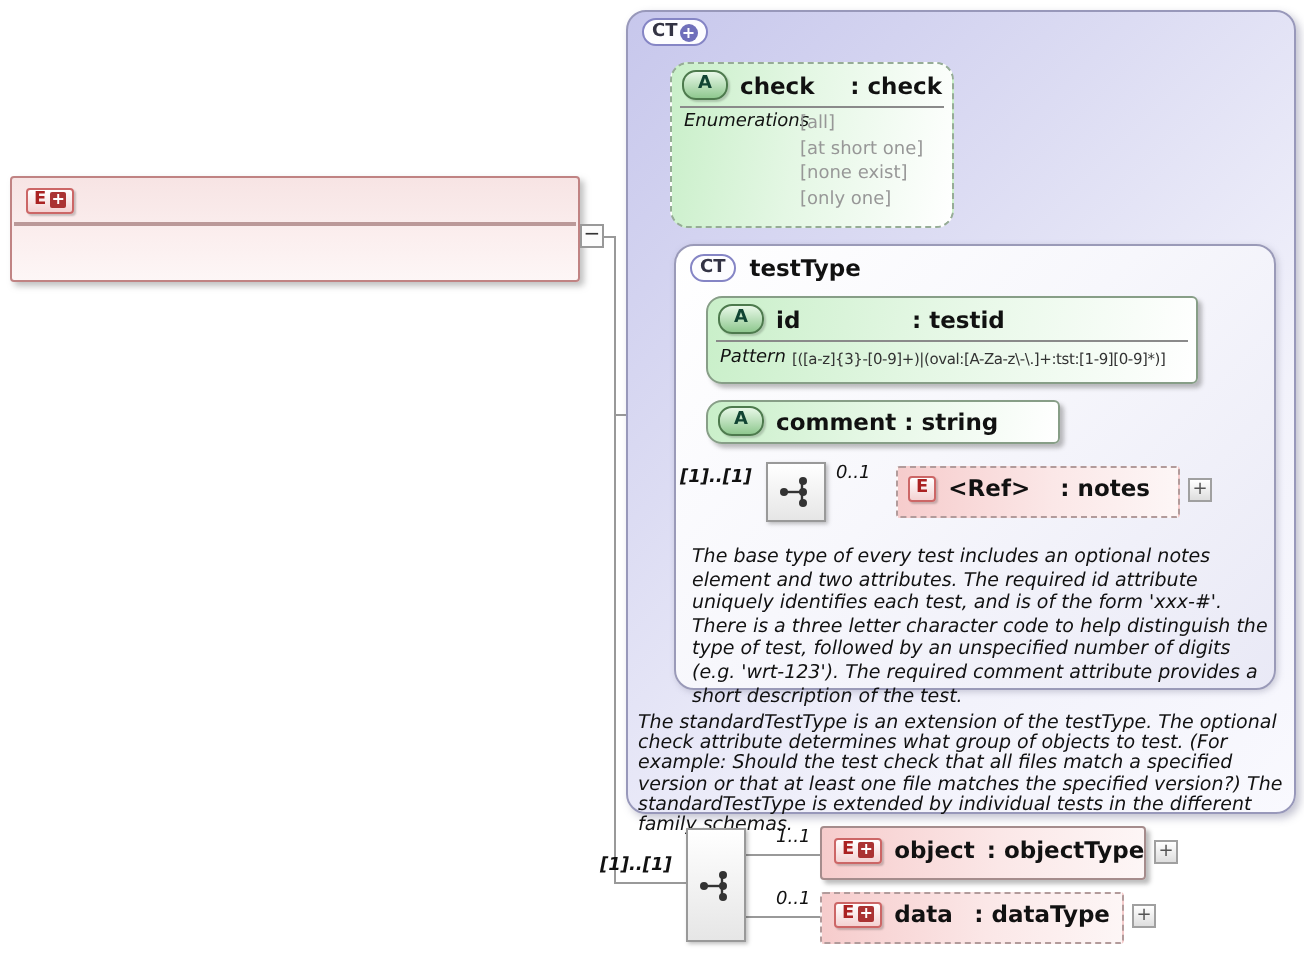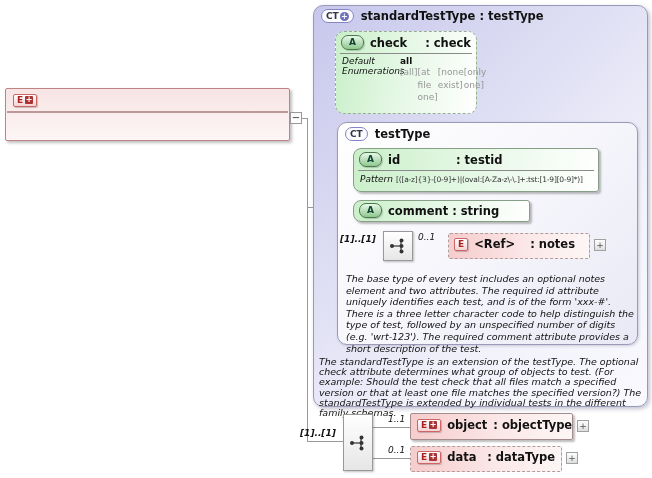"standardTestType : testType" span.btitle { html: <span>standardTestType : testType</span> -> none }
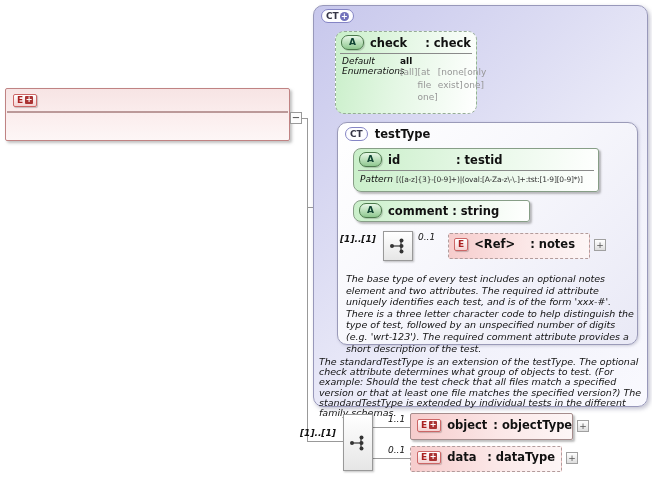"Default" div.facet-row { html: <div> <span>Default</span> <span>all</span> </div> -> none }
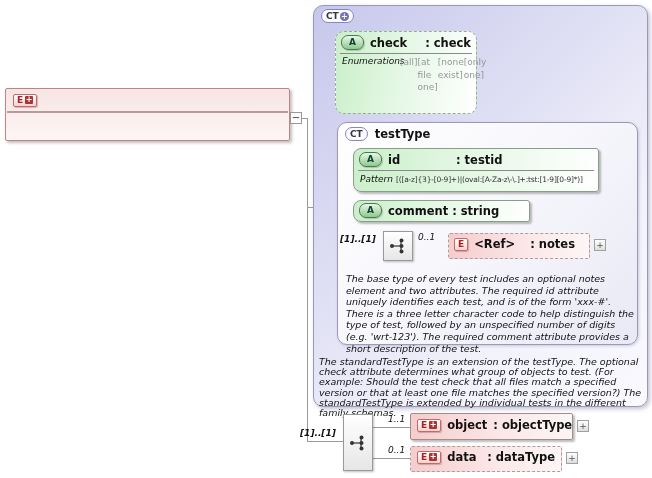"[all]" .enumcol { flex-direction: row -> column }
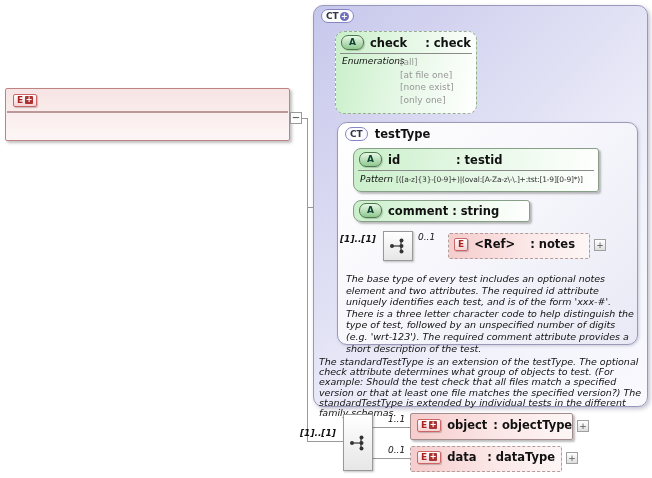"[at file one]" span { text: file -> short }
